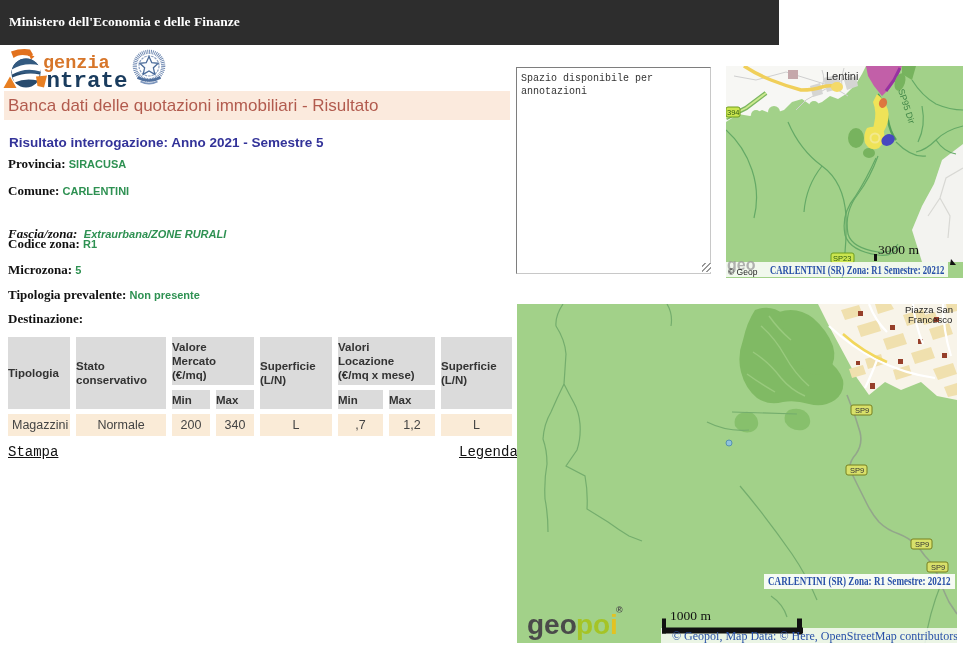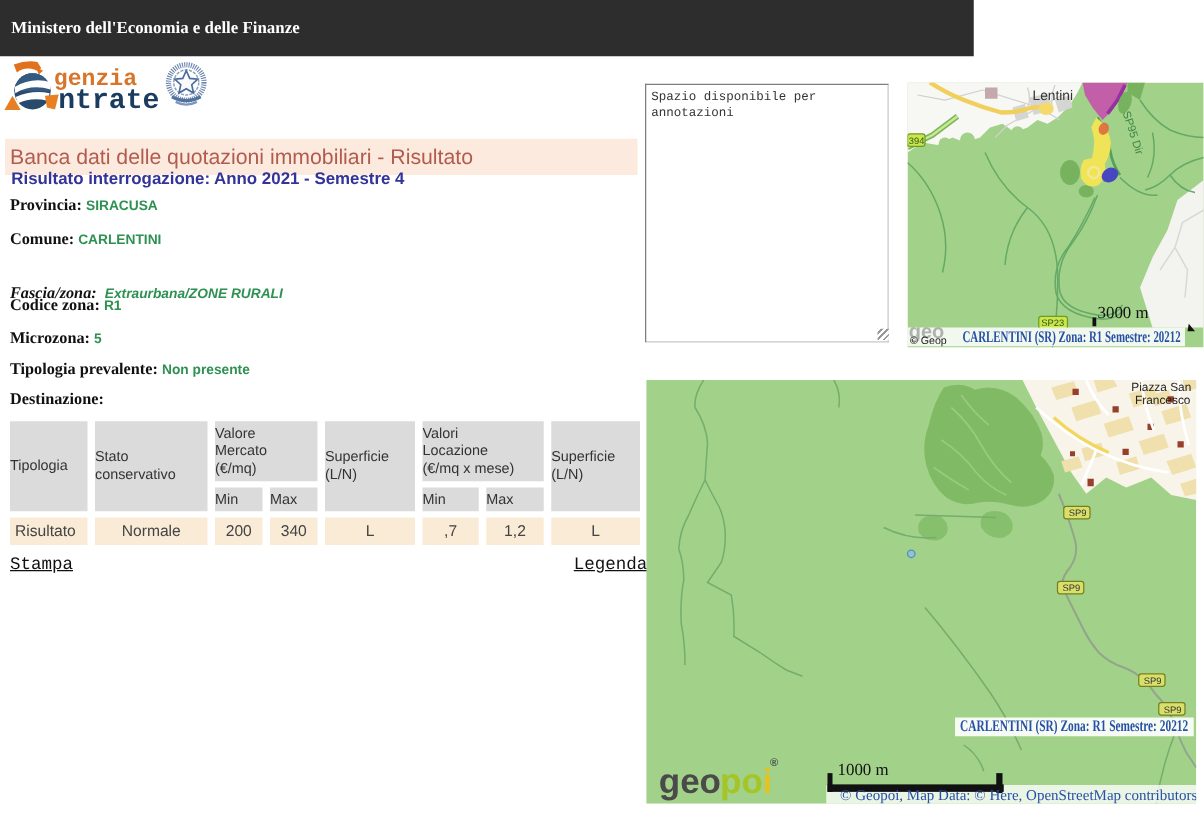"Banca dati delle quotazioni immobiliari" .pinkbar { margin-top: 20px -> none }
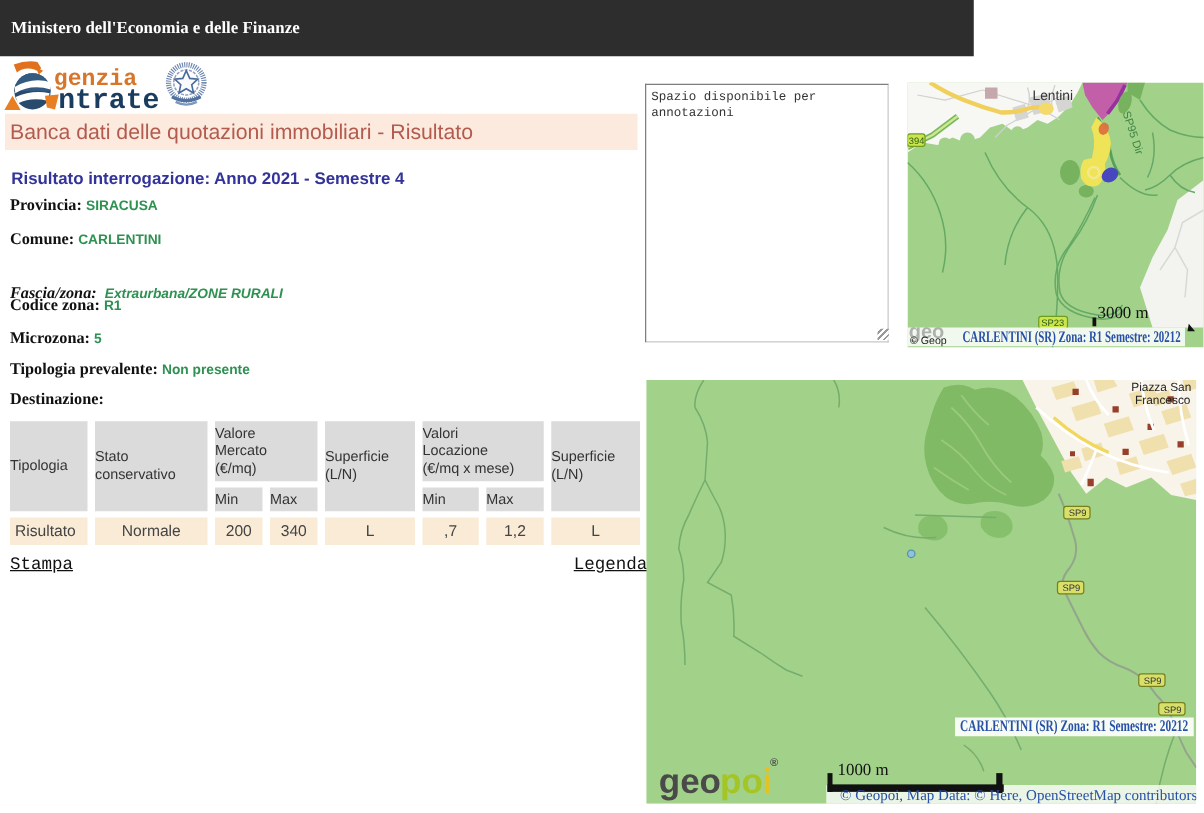"Risultato interrogazione: Anno 2021 -" div.risultato { text: 4 -> 5 }
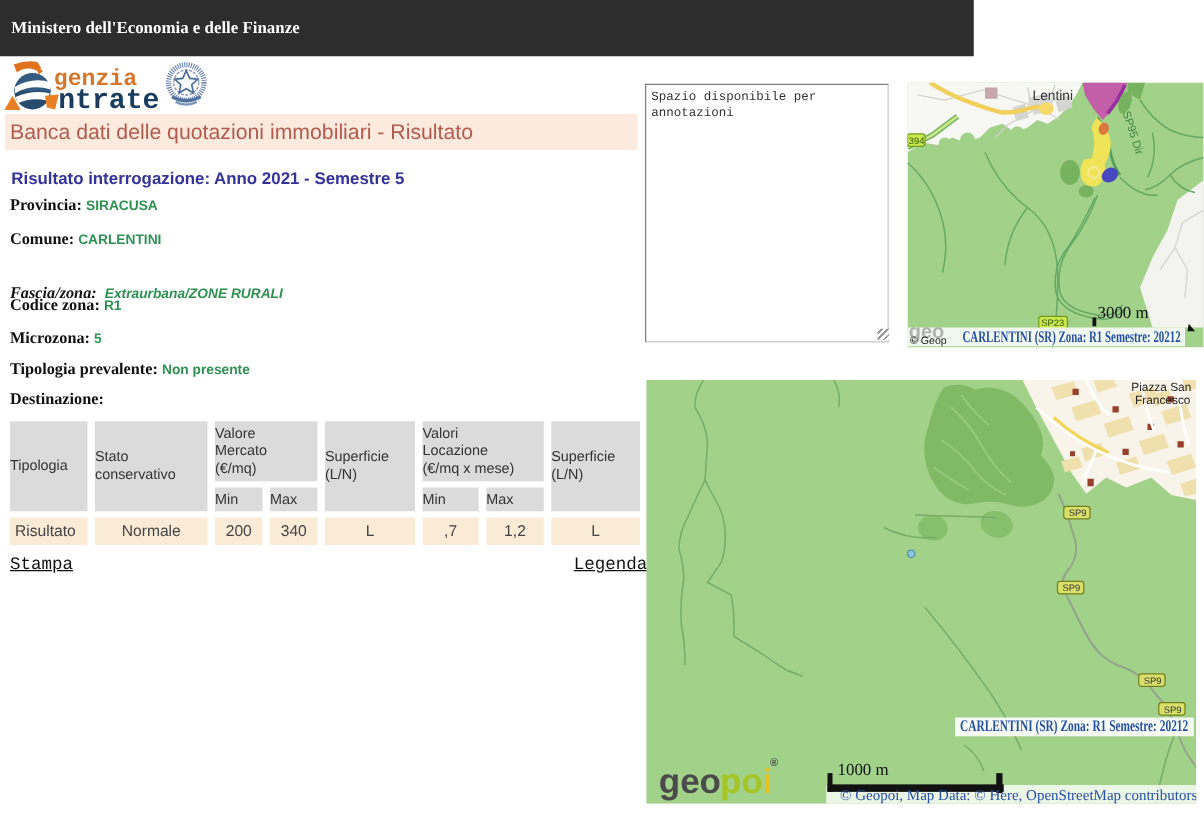"Valore" th.h { font-weight: normal -> bold }
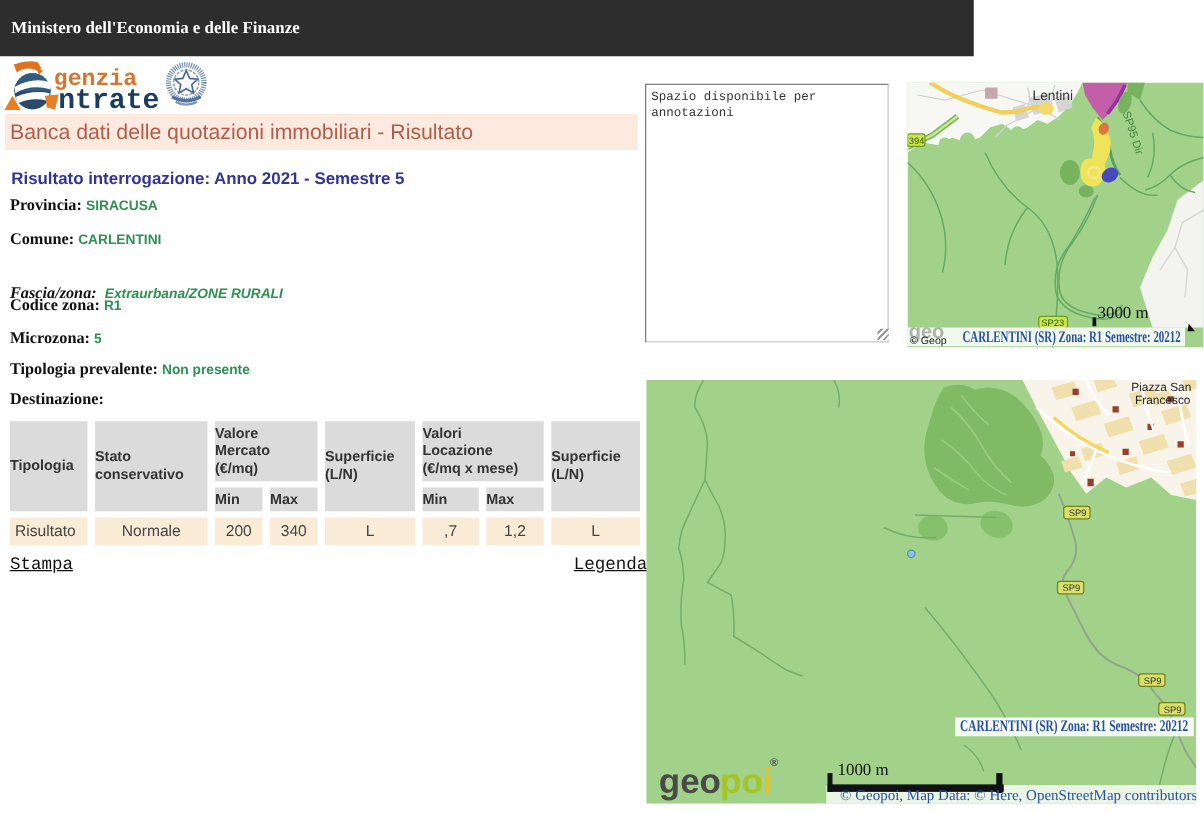"Risultato" td.d { text: Risultato -> Magazzini }
